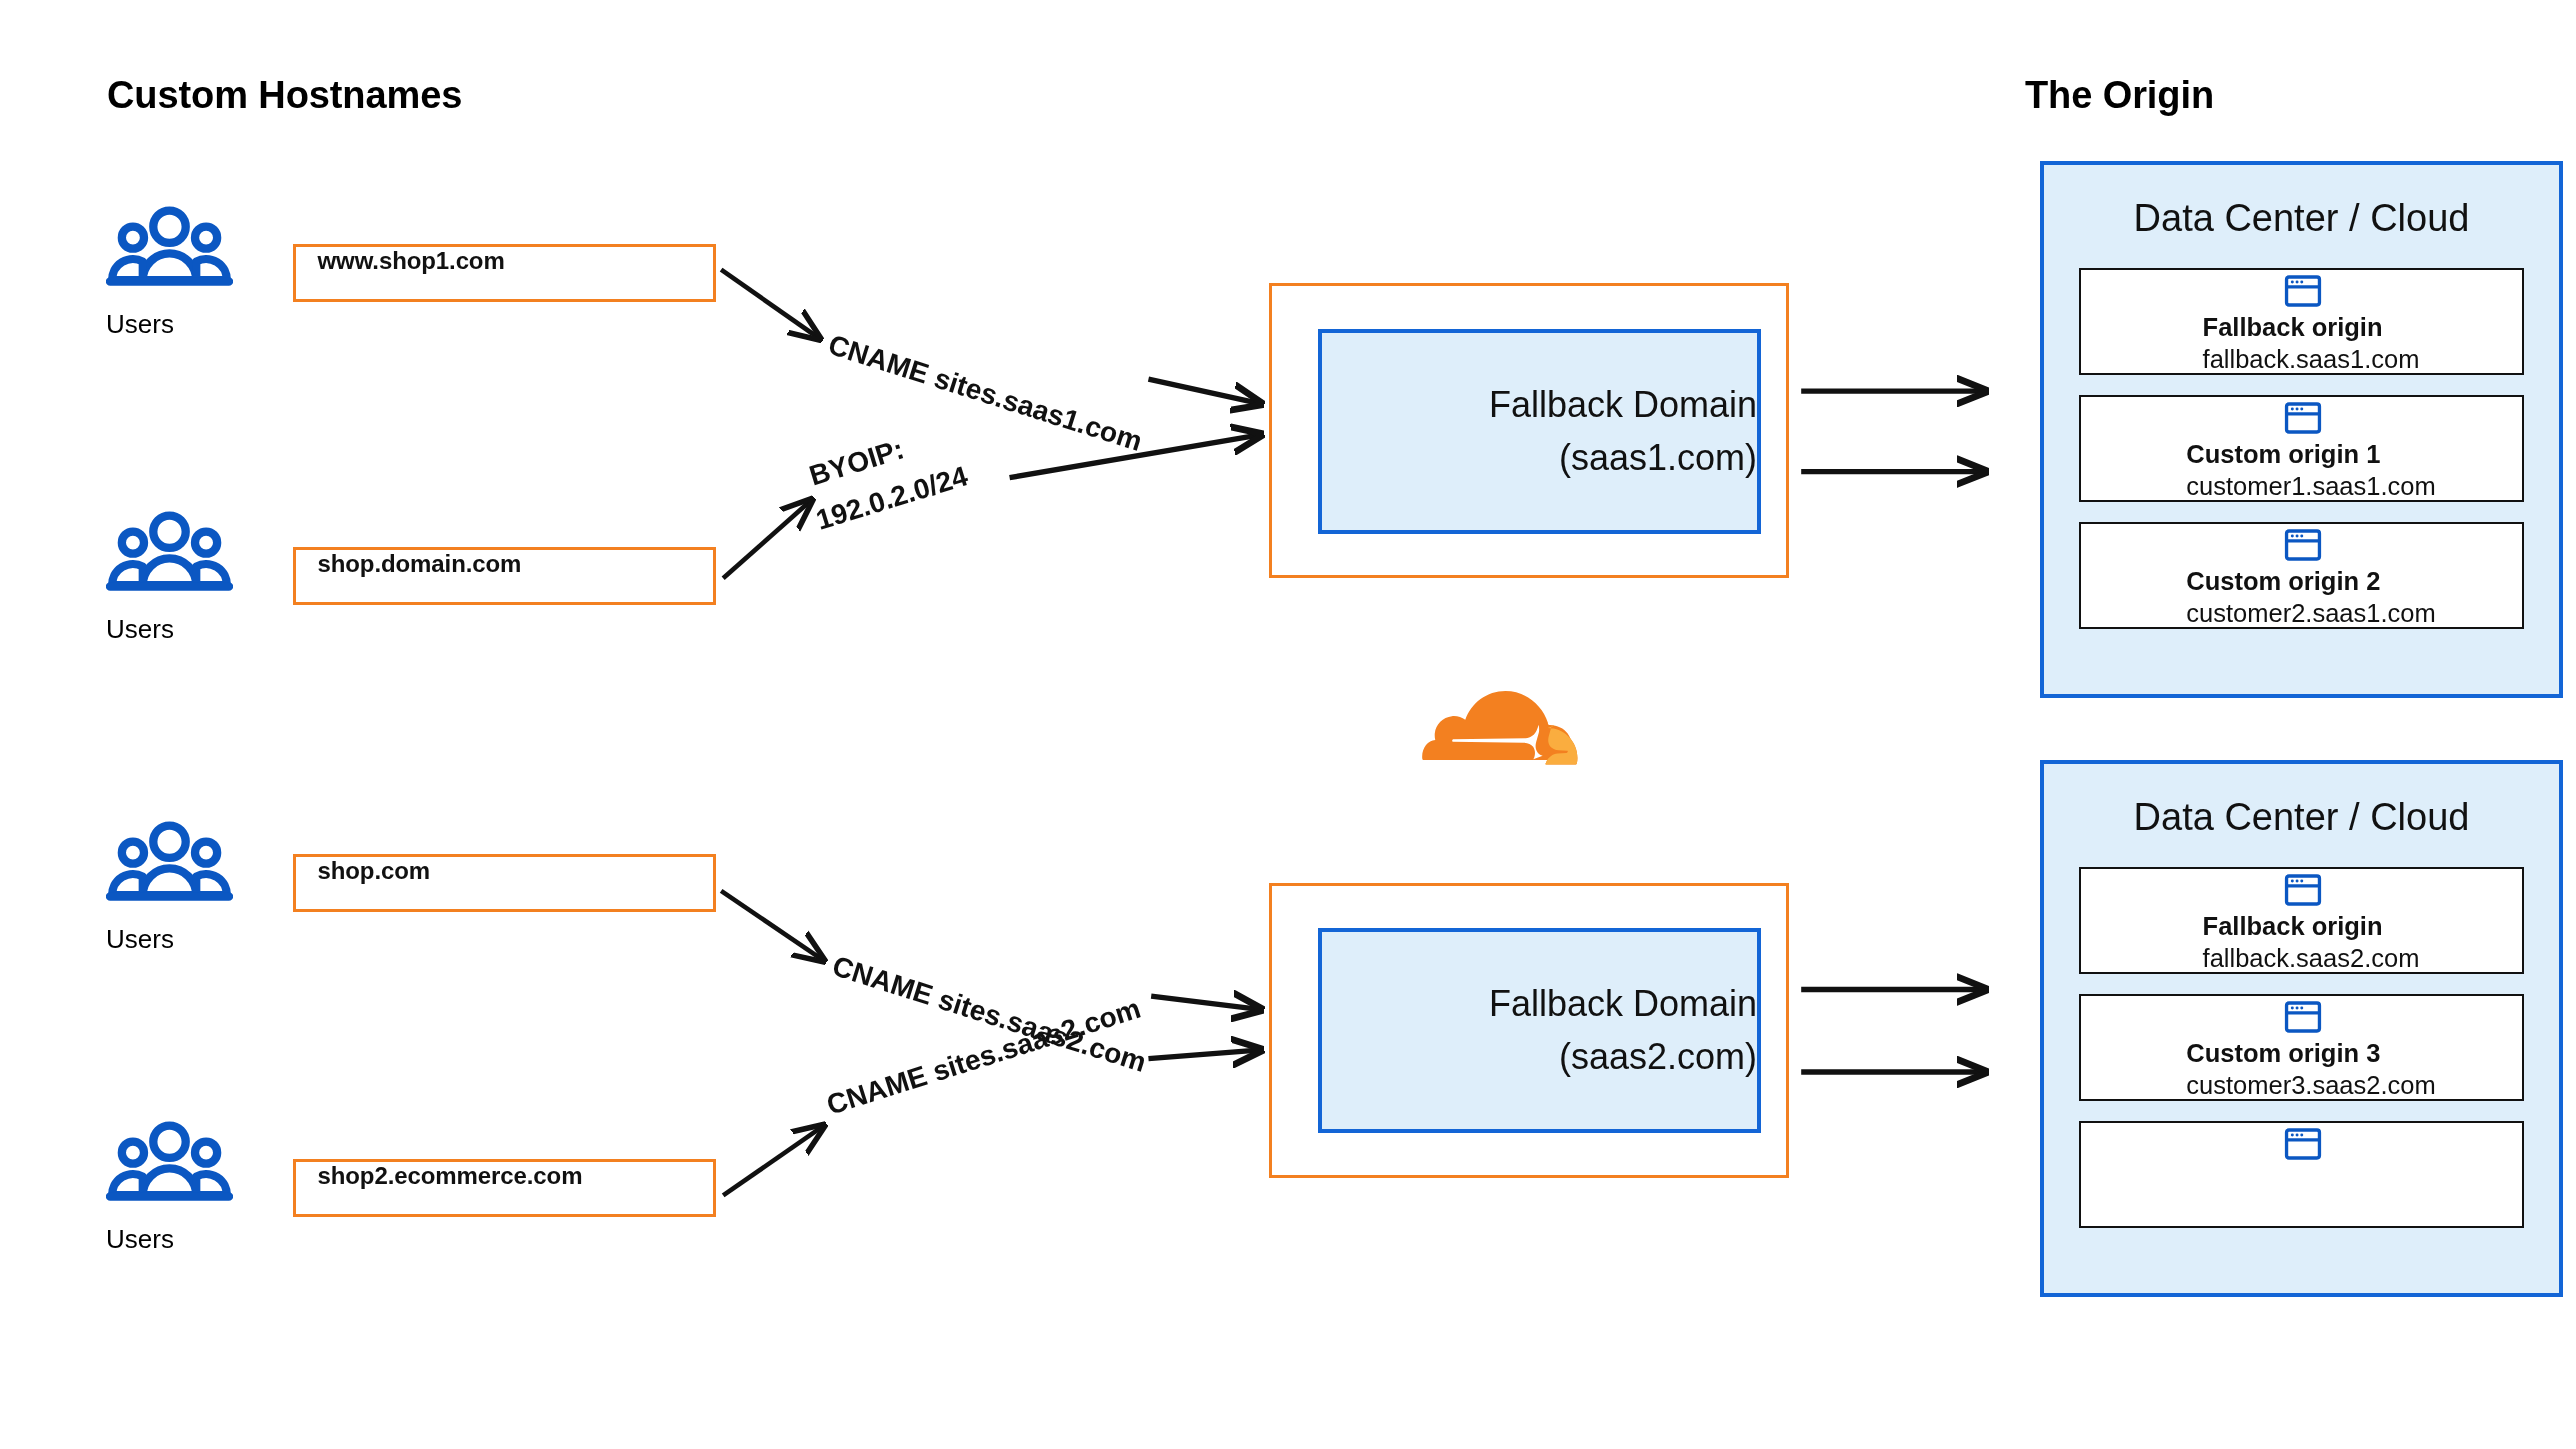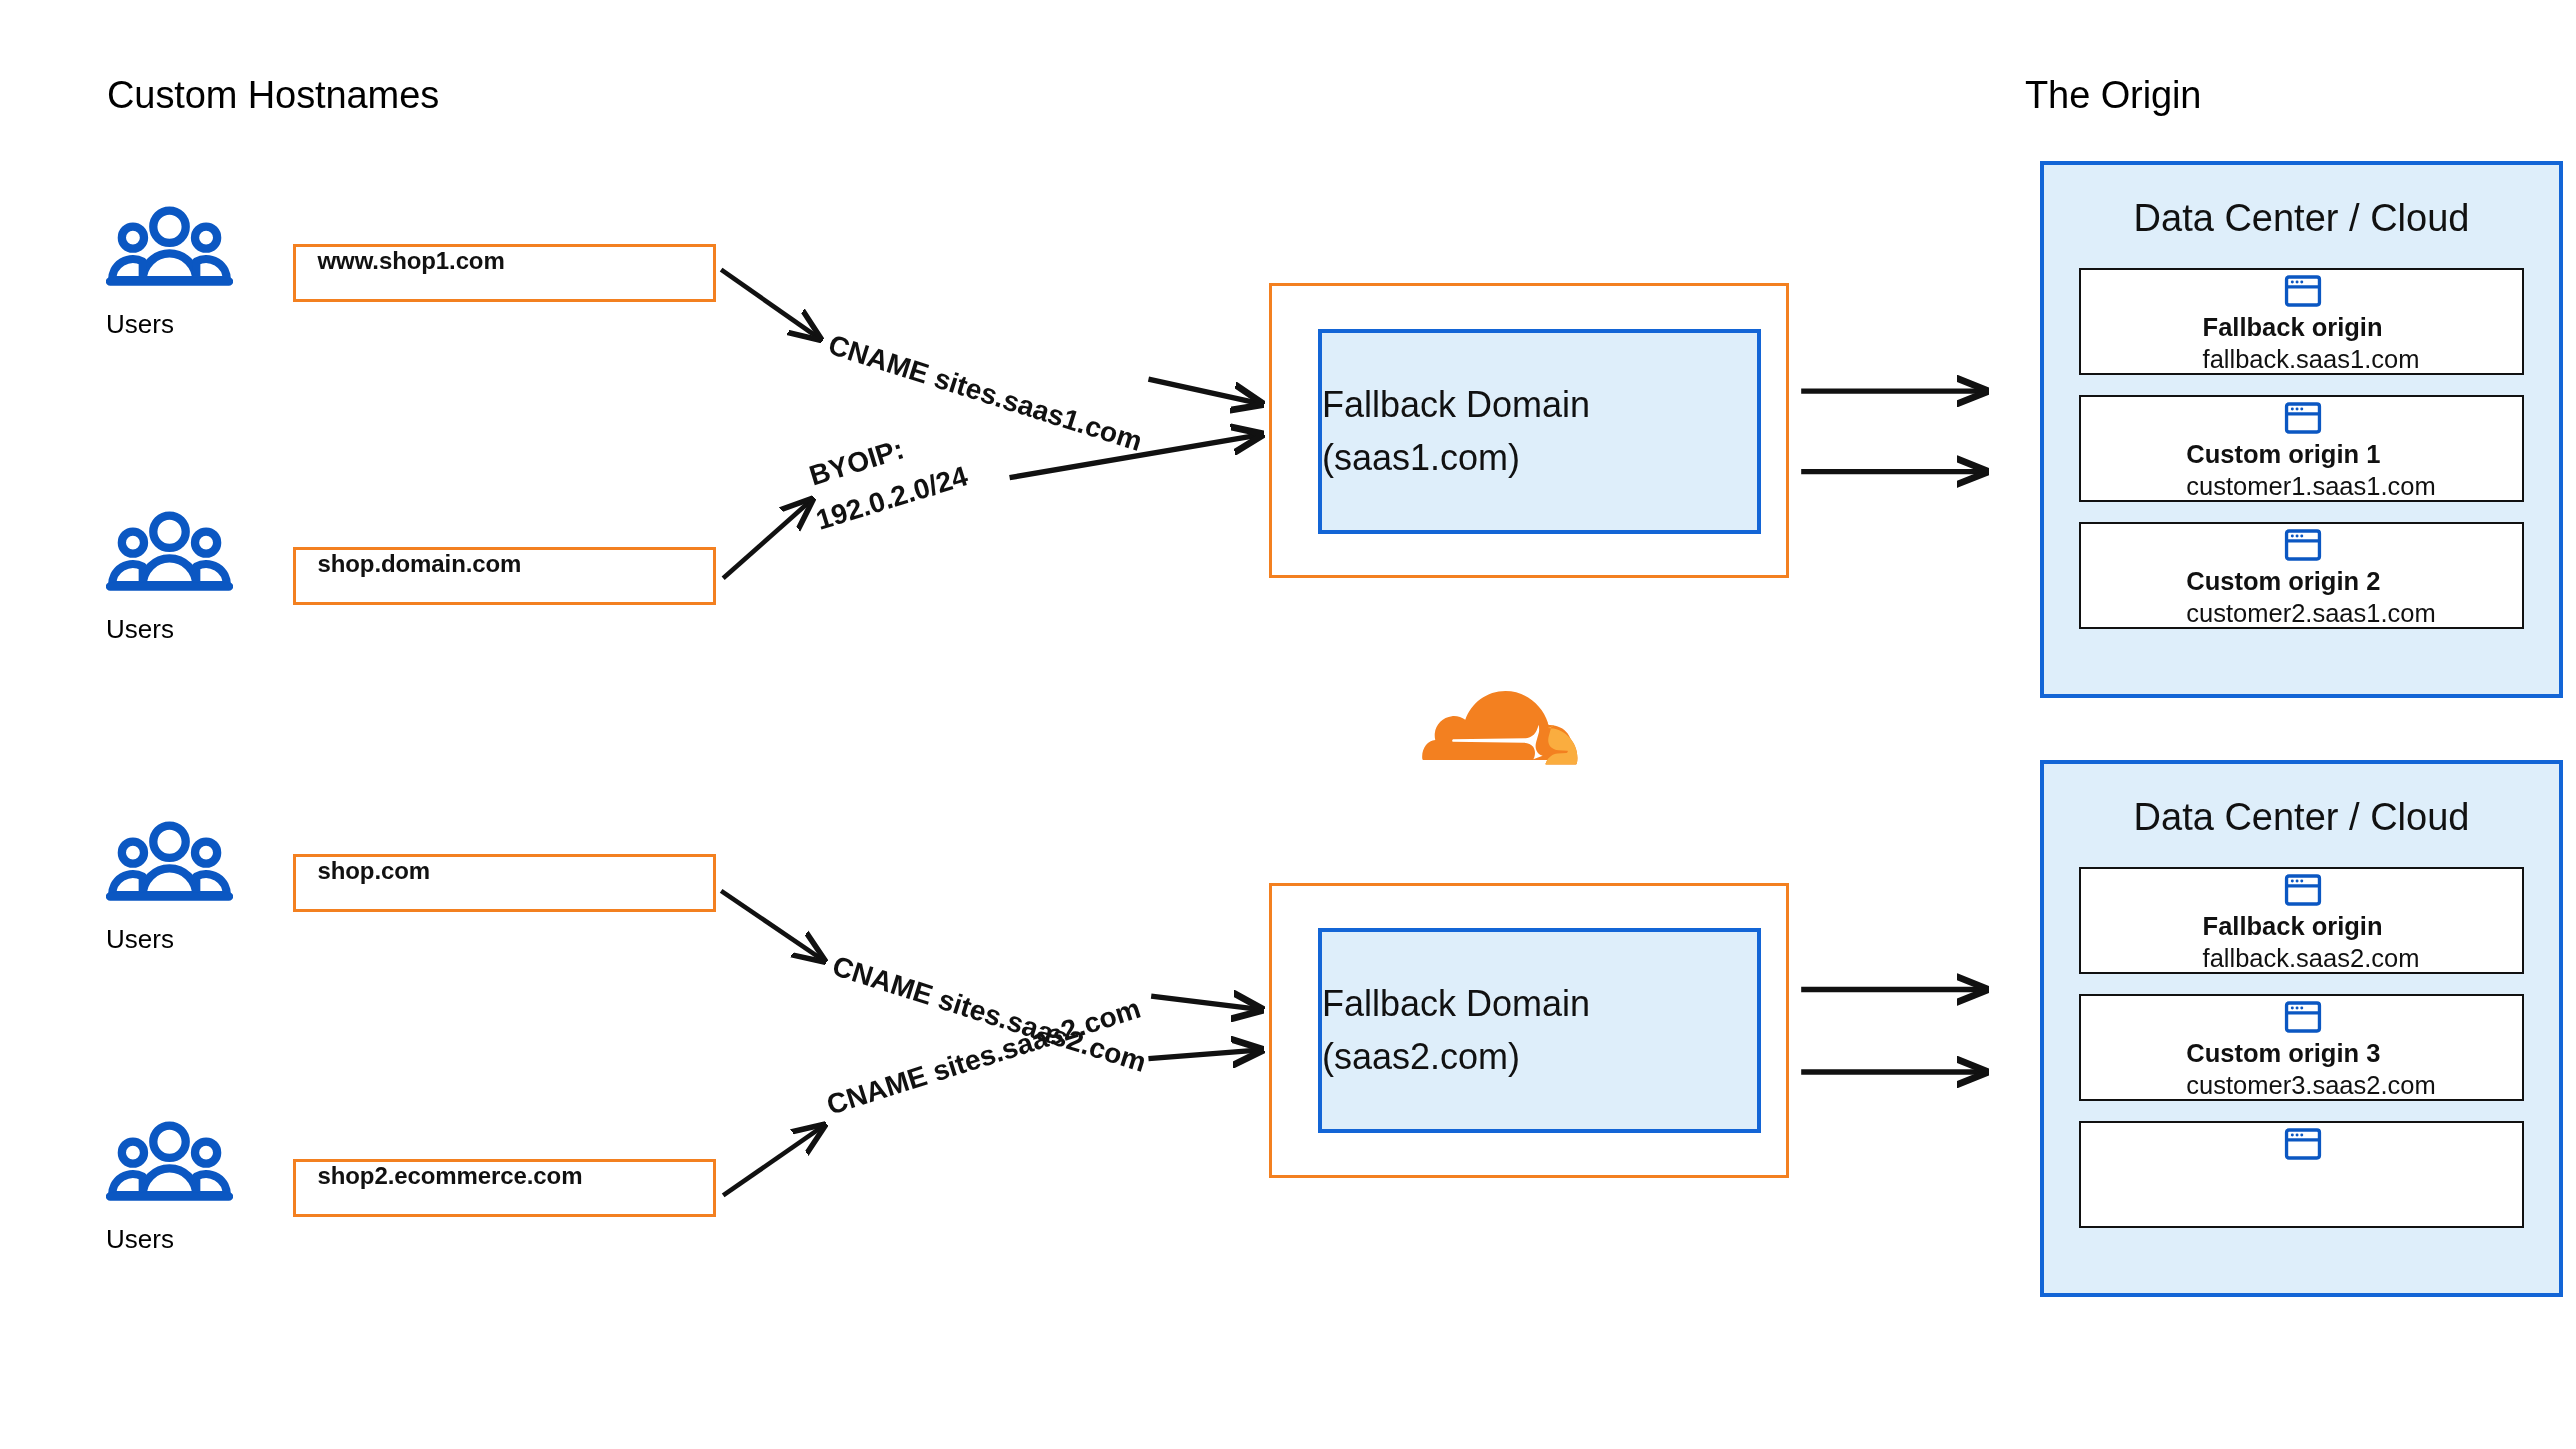"Custom Hostnames" .section-title { font-weight: normal -> bold }
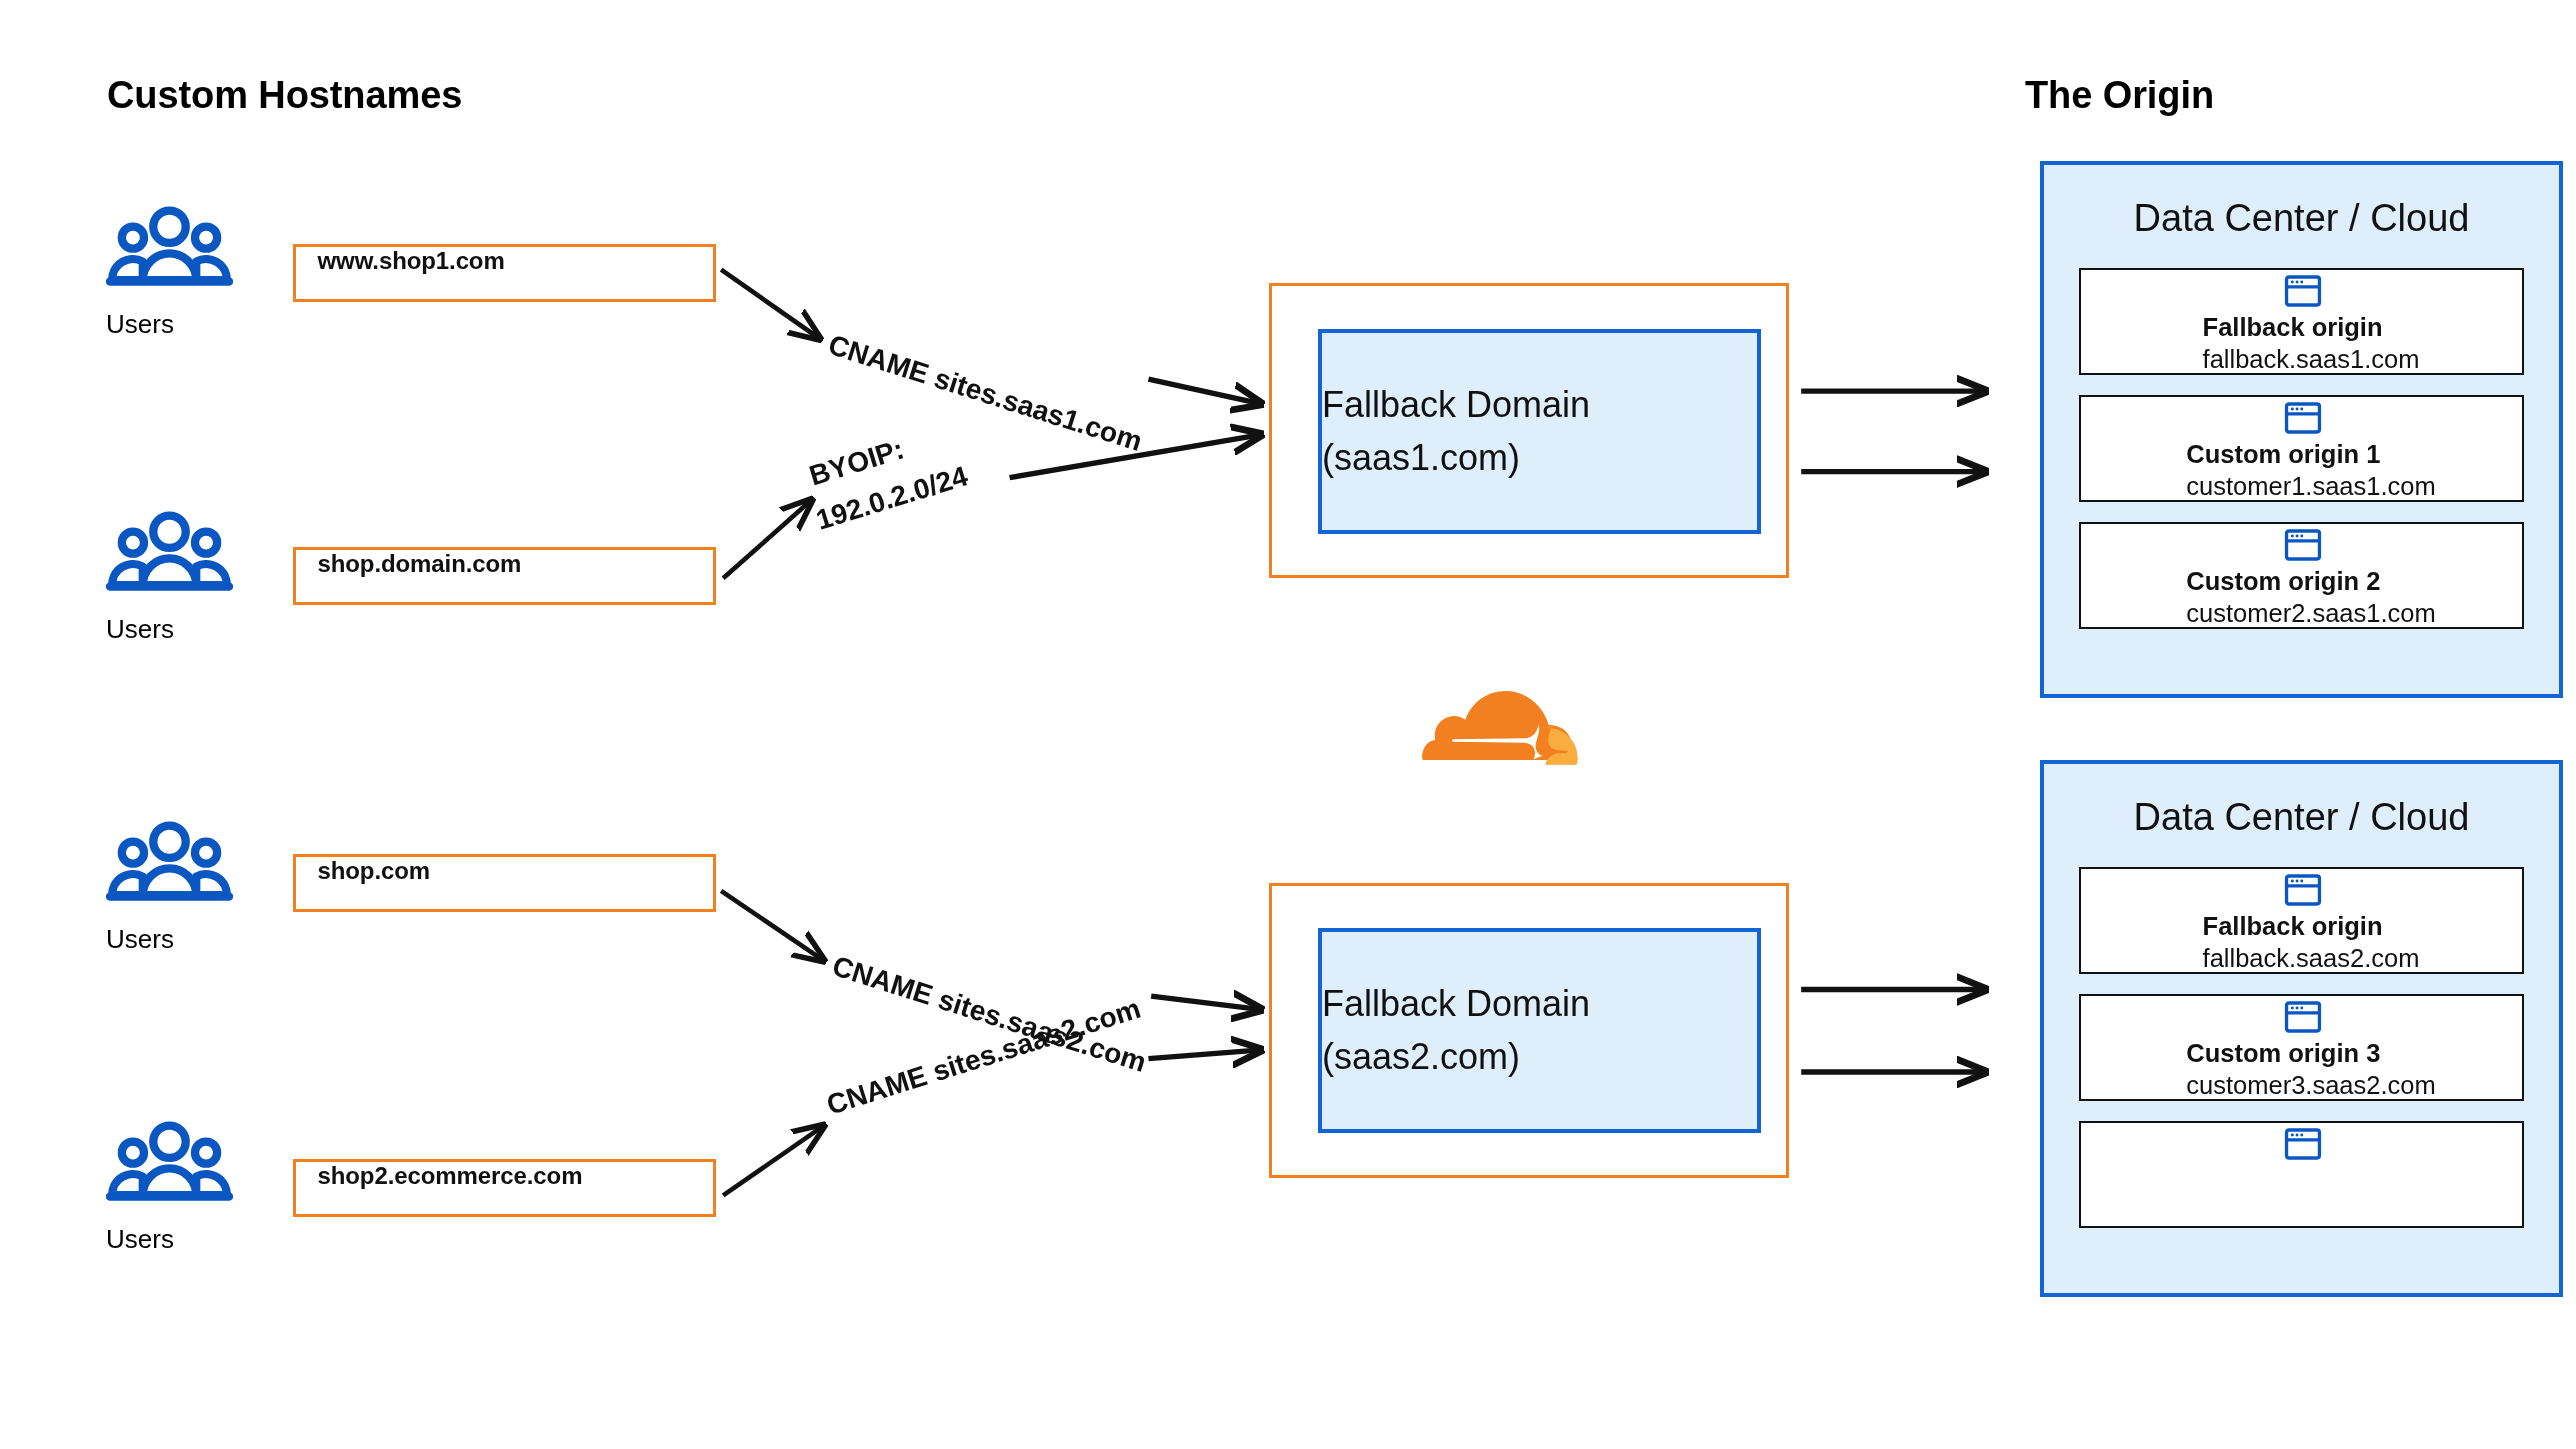"Fallback Domain" .fallback-inner { align-items: flex-start -> flex-end }
